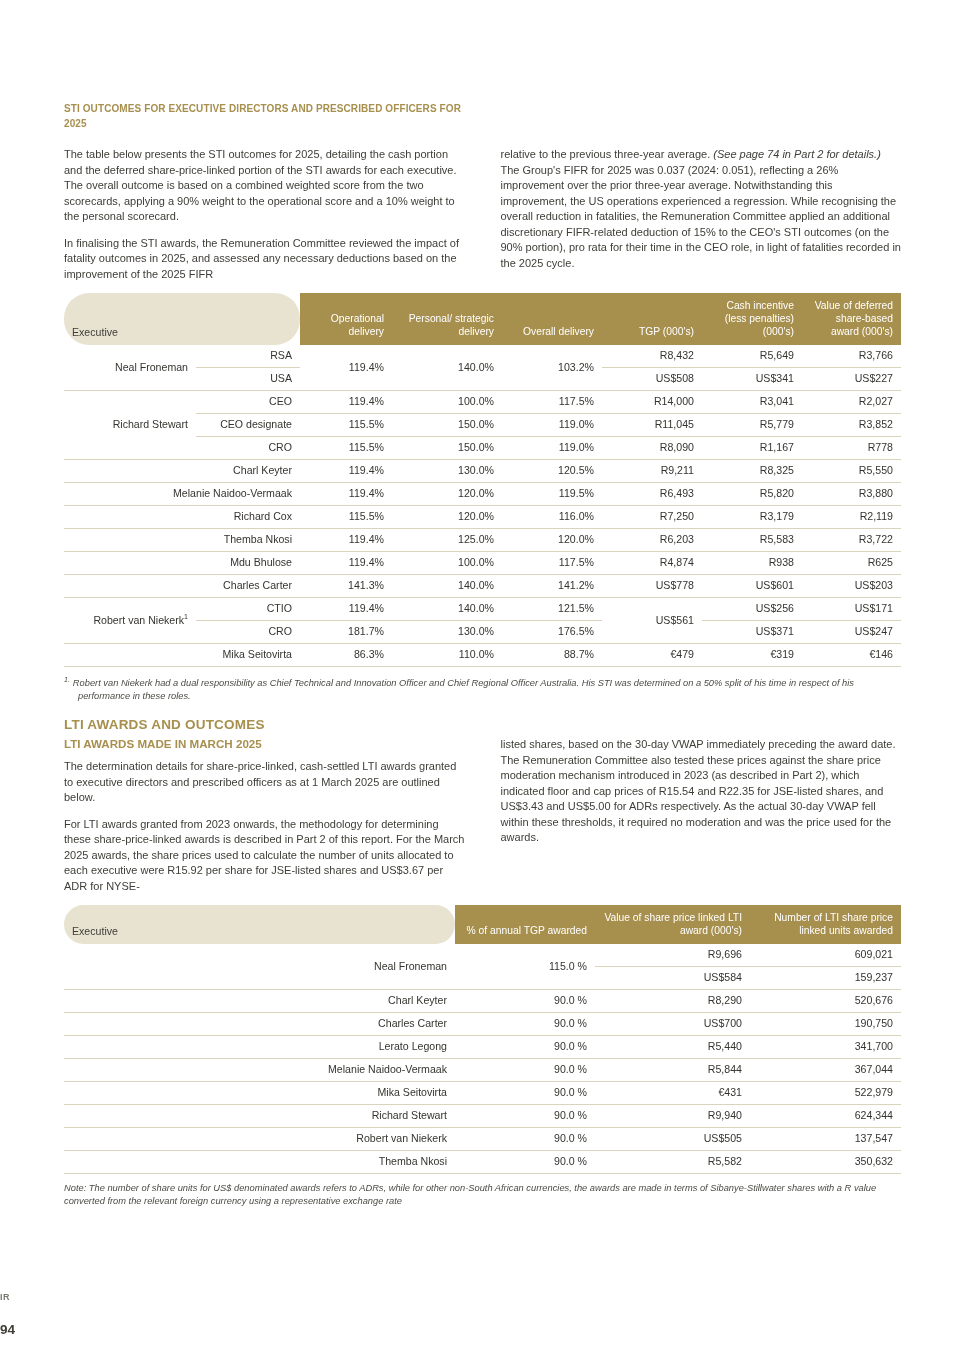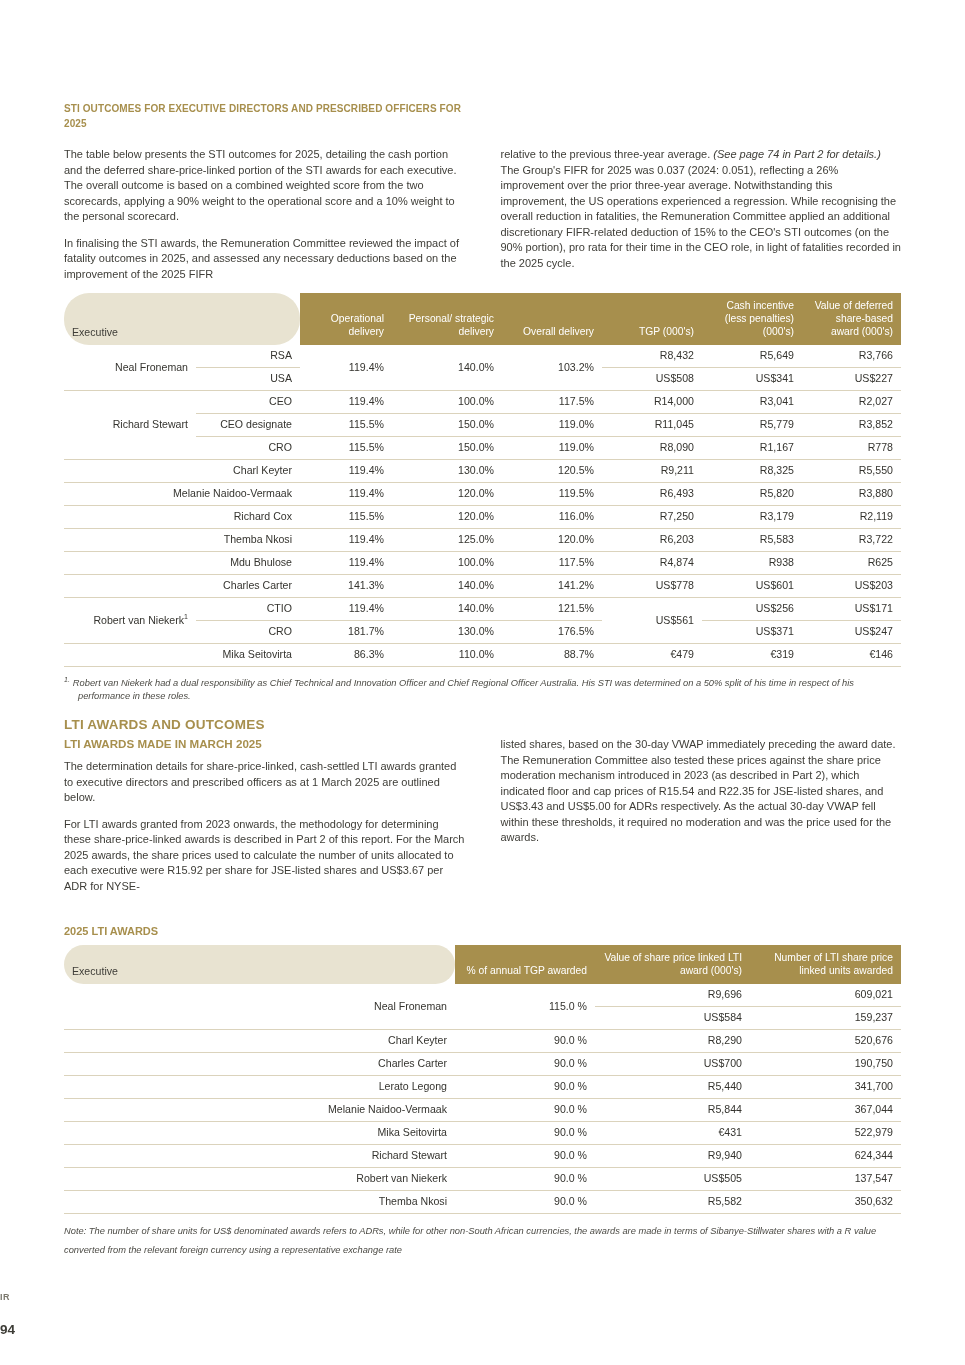"2025 LTI AWARDS" h3.gold-heading { html: <h3>2025 LTI AWARDS</h3> -> none }
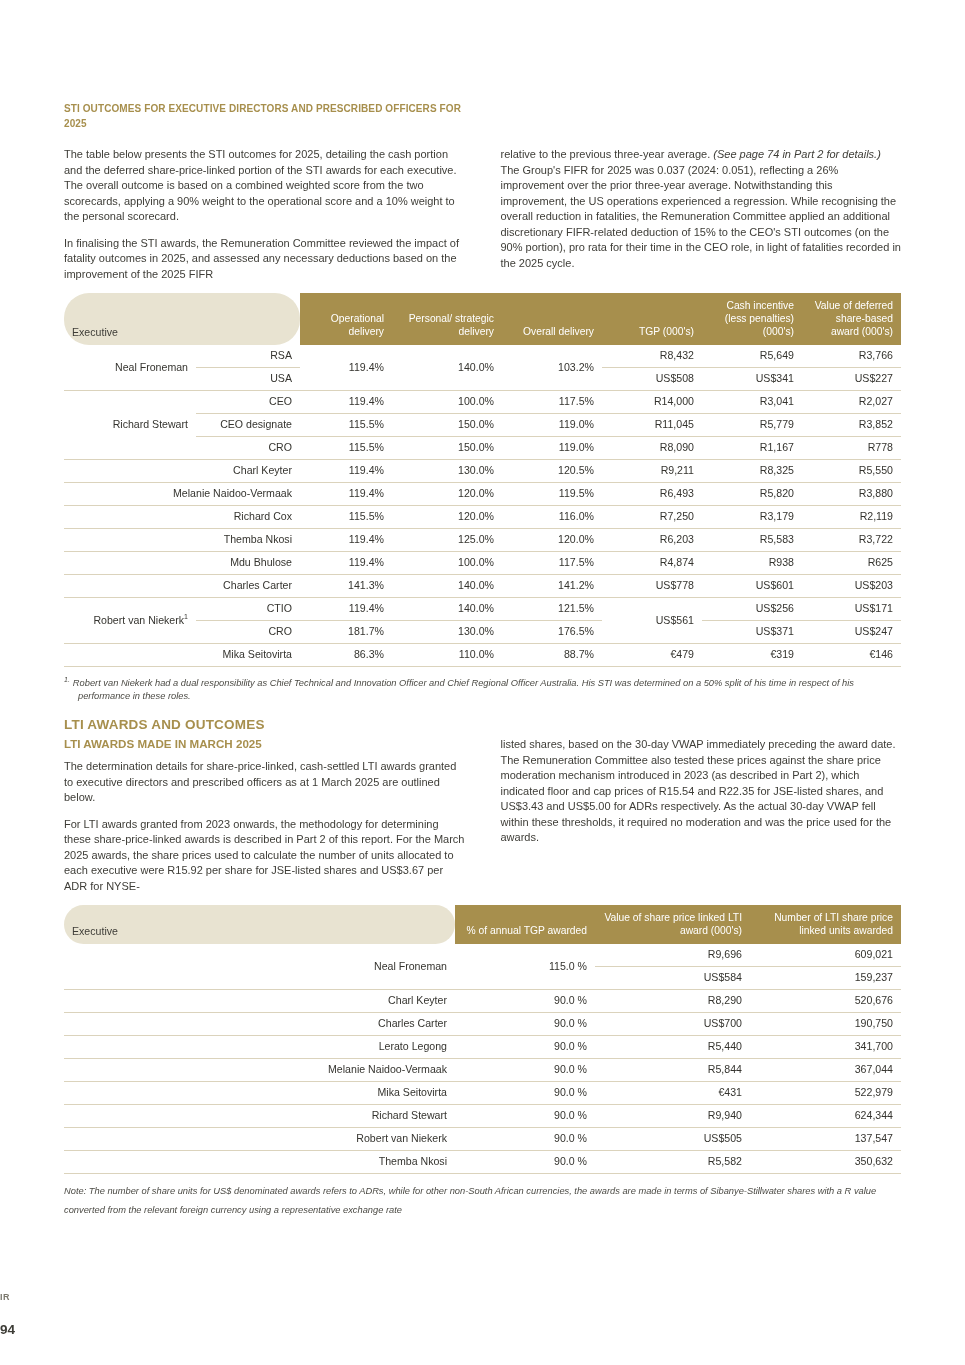"Note: The number of share" .note { line-height: 19px -> 13px }
